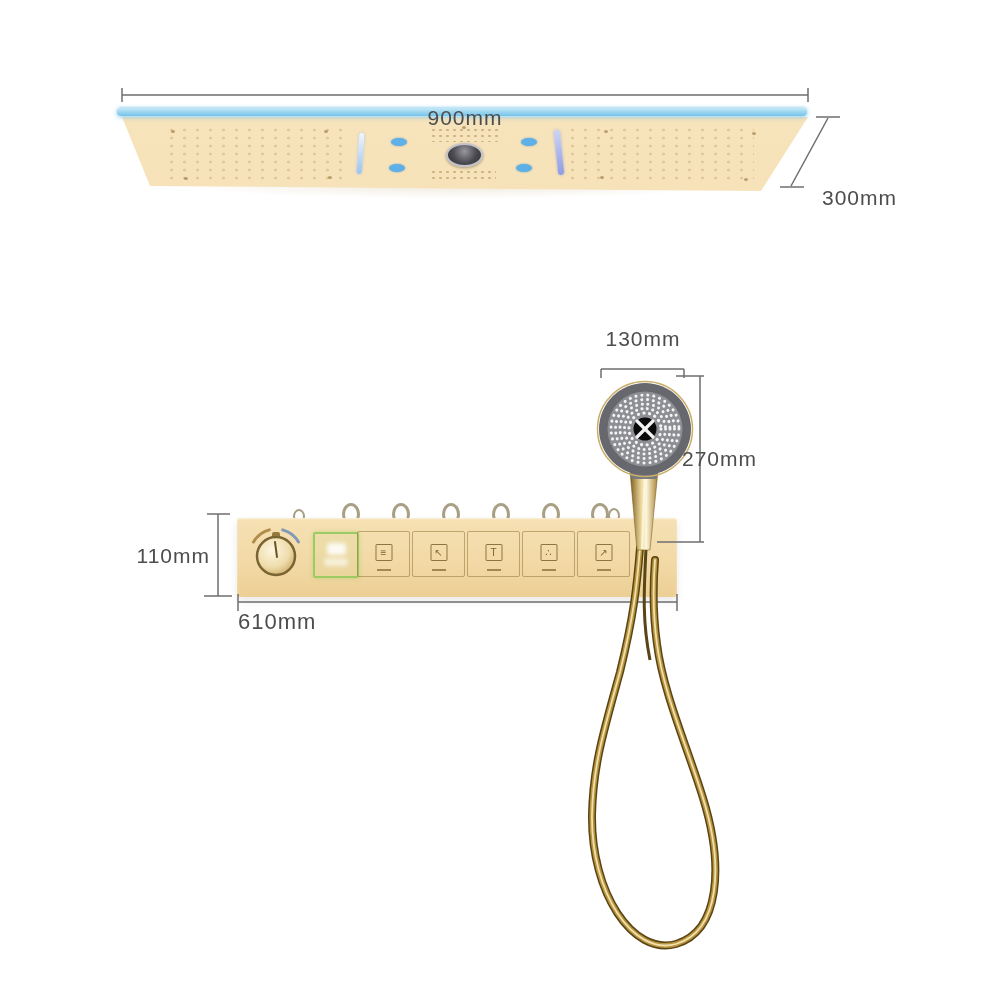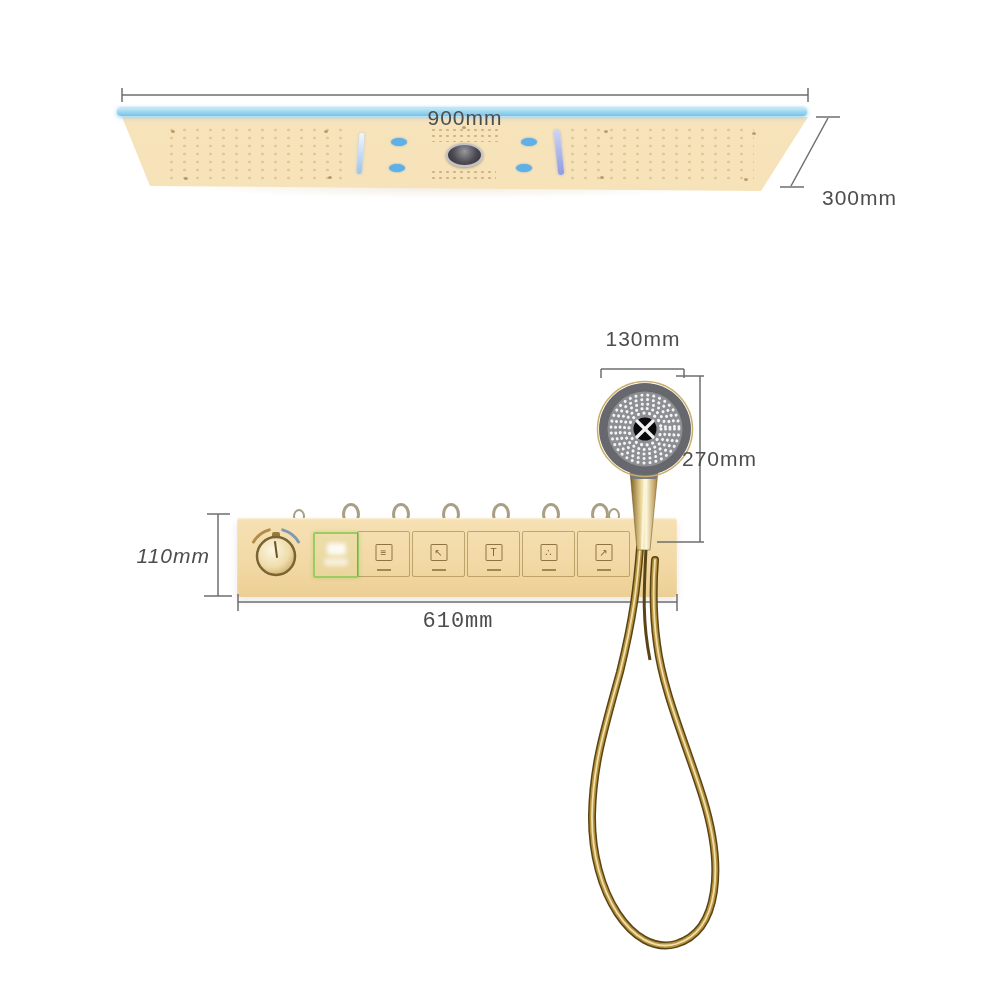"110mm" div.dim-label { font-style: italic -> none }
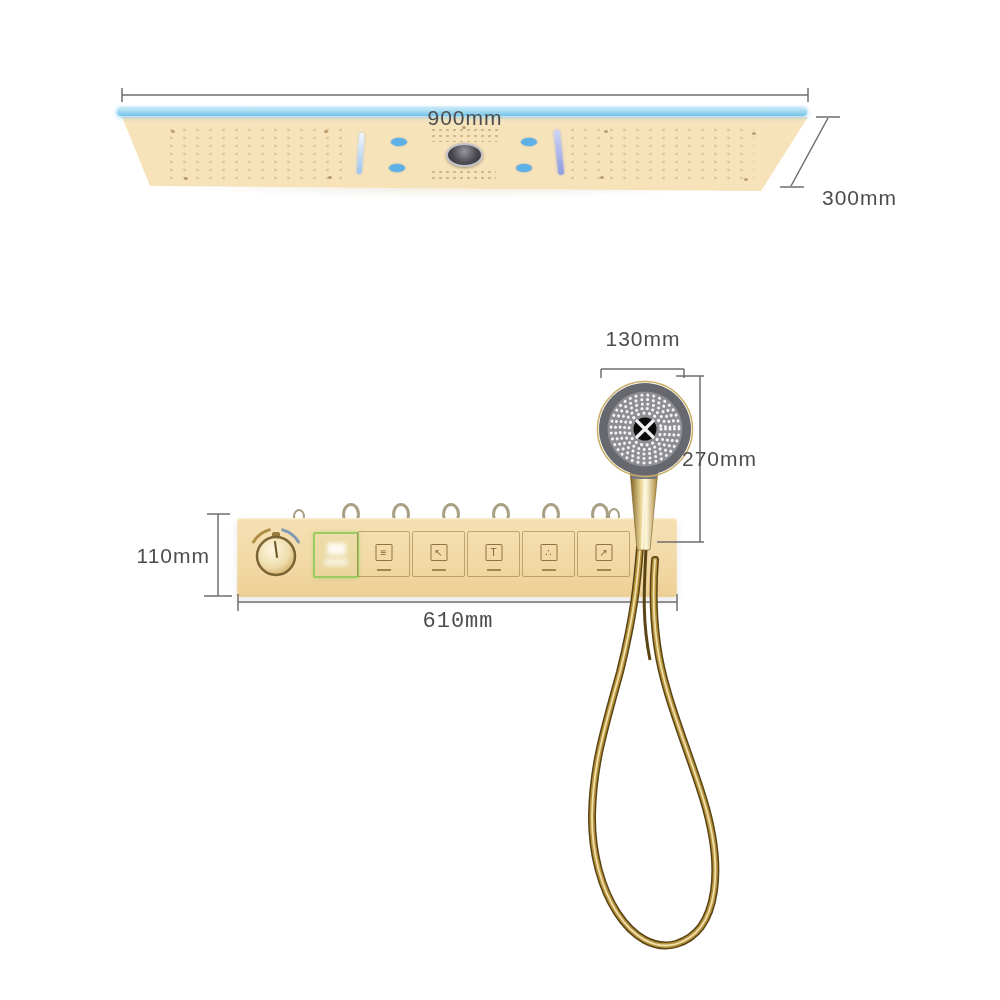"610mm" div.dim-label { font-family: Liberation Mono, monospace -> none; text-align: center -> left }
